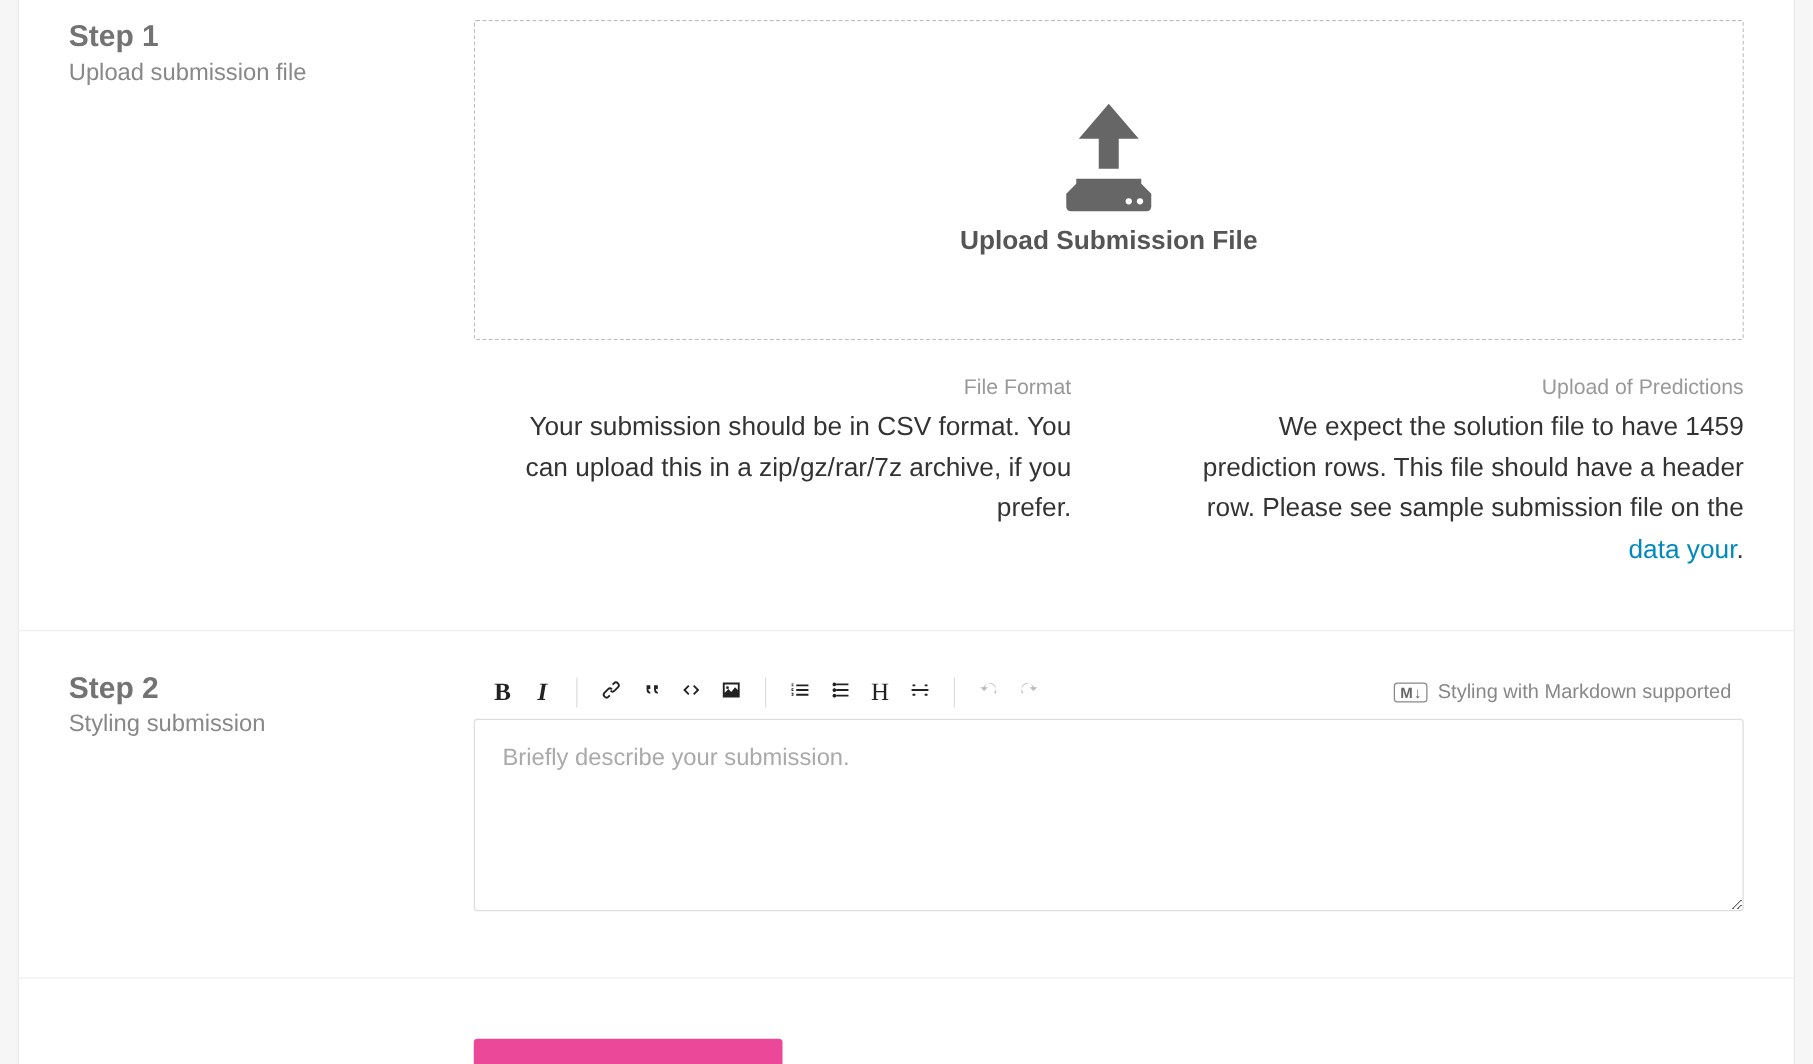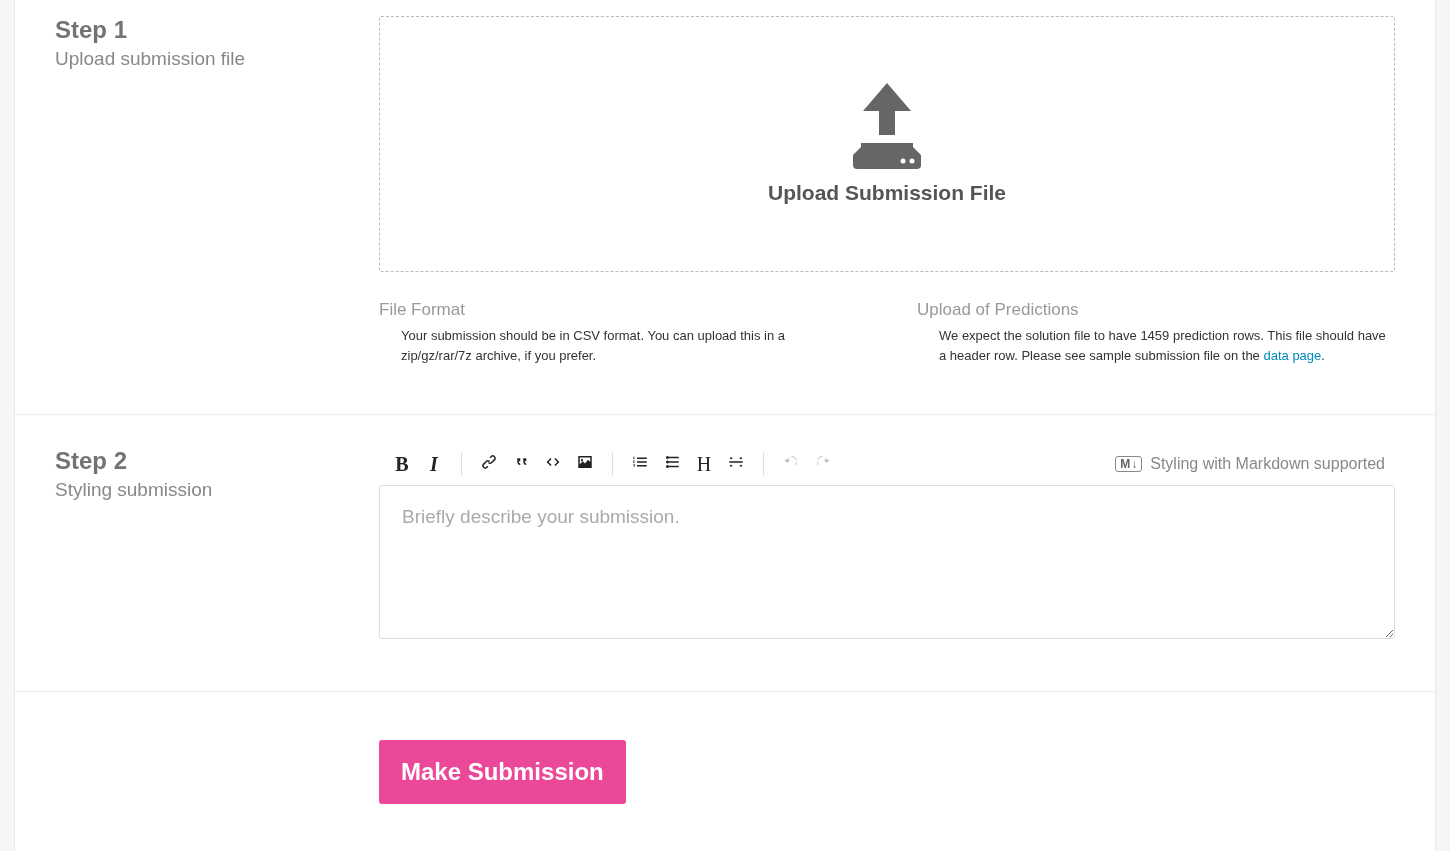"File Format" .info-col { text-align: none -> right }
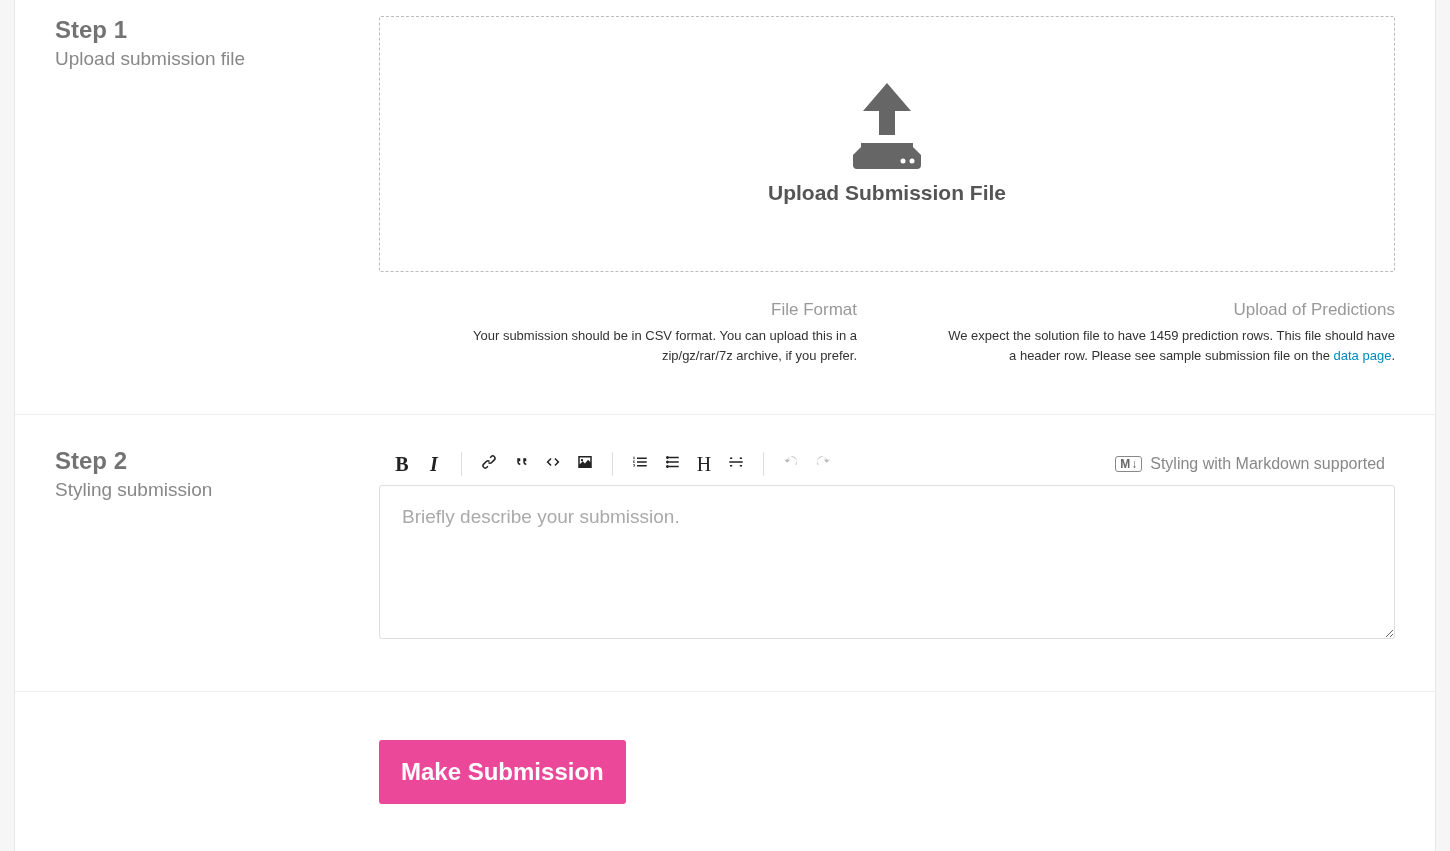"Your submission should be in" .info-body { font-size: 13px -> 21px }
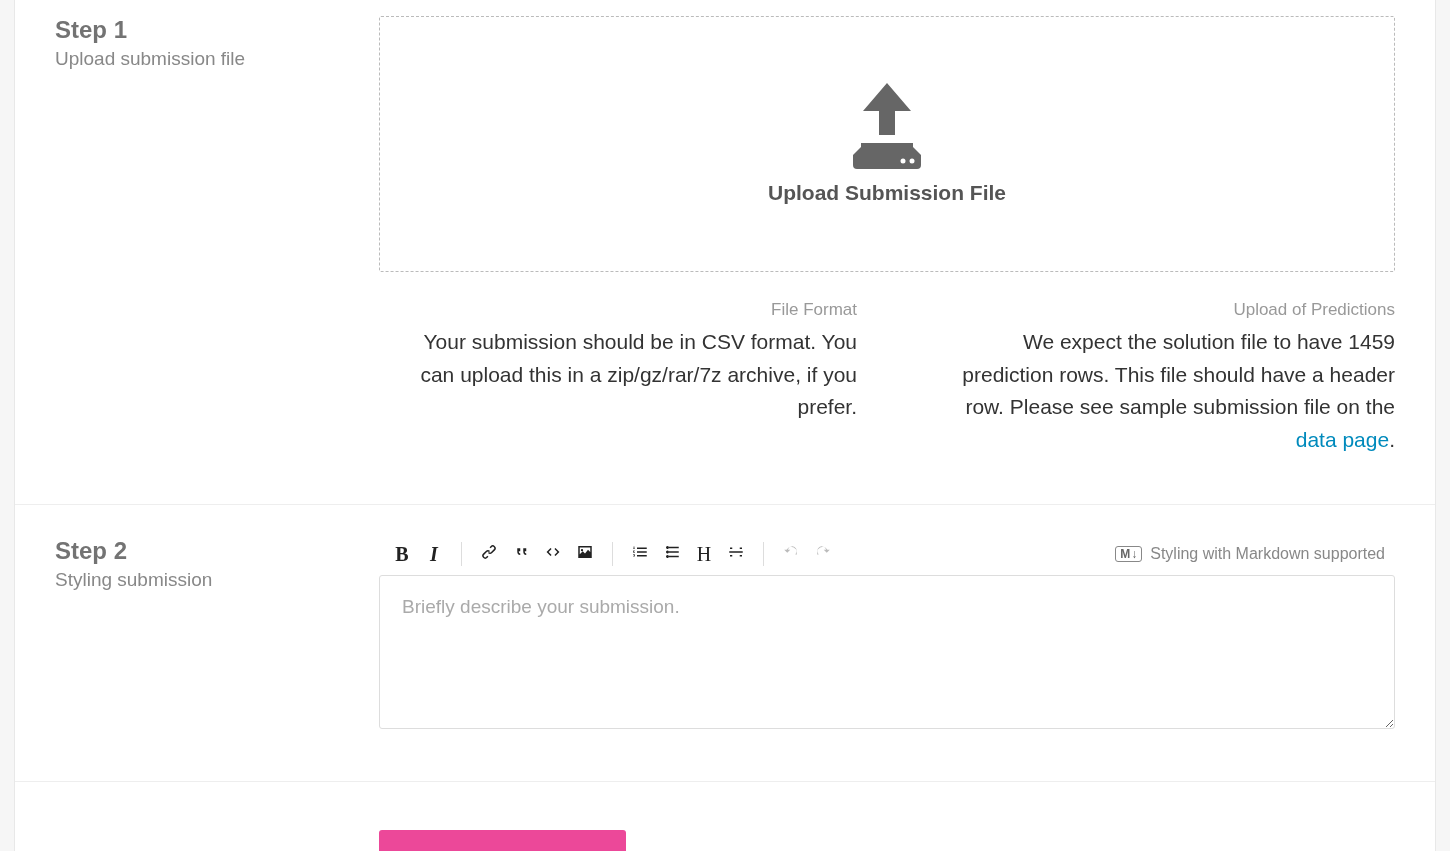"data page" a { text: page -> your }
